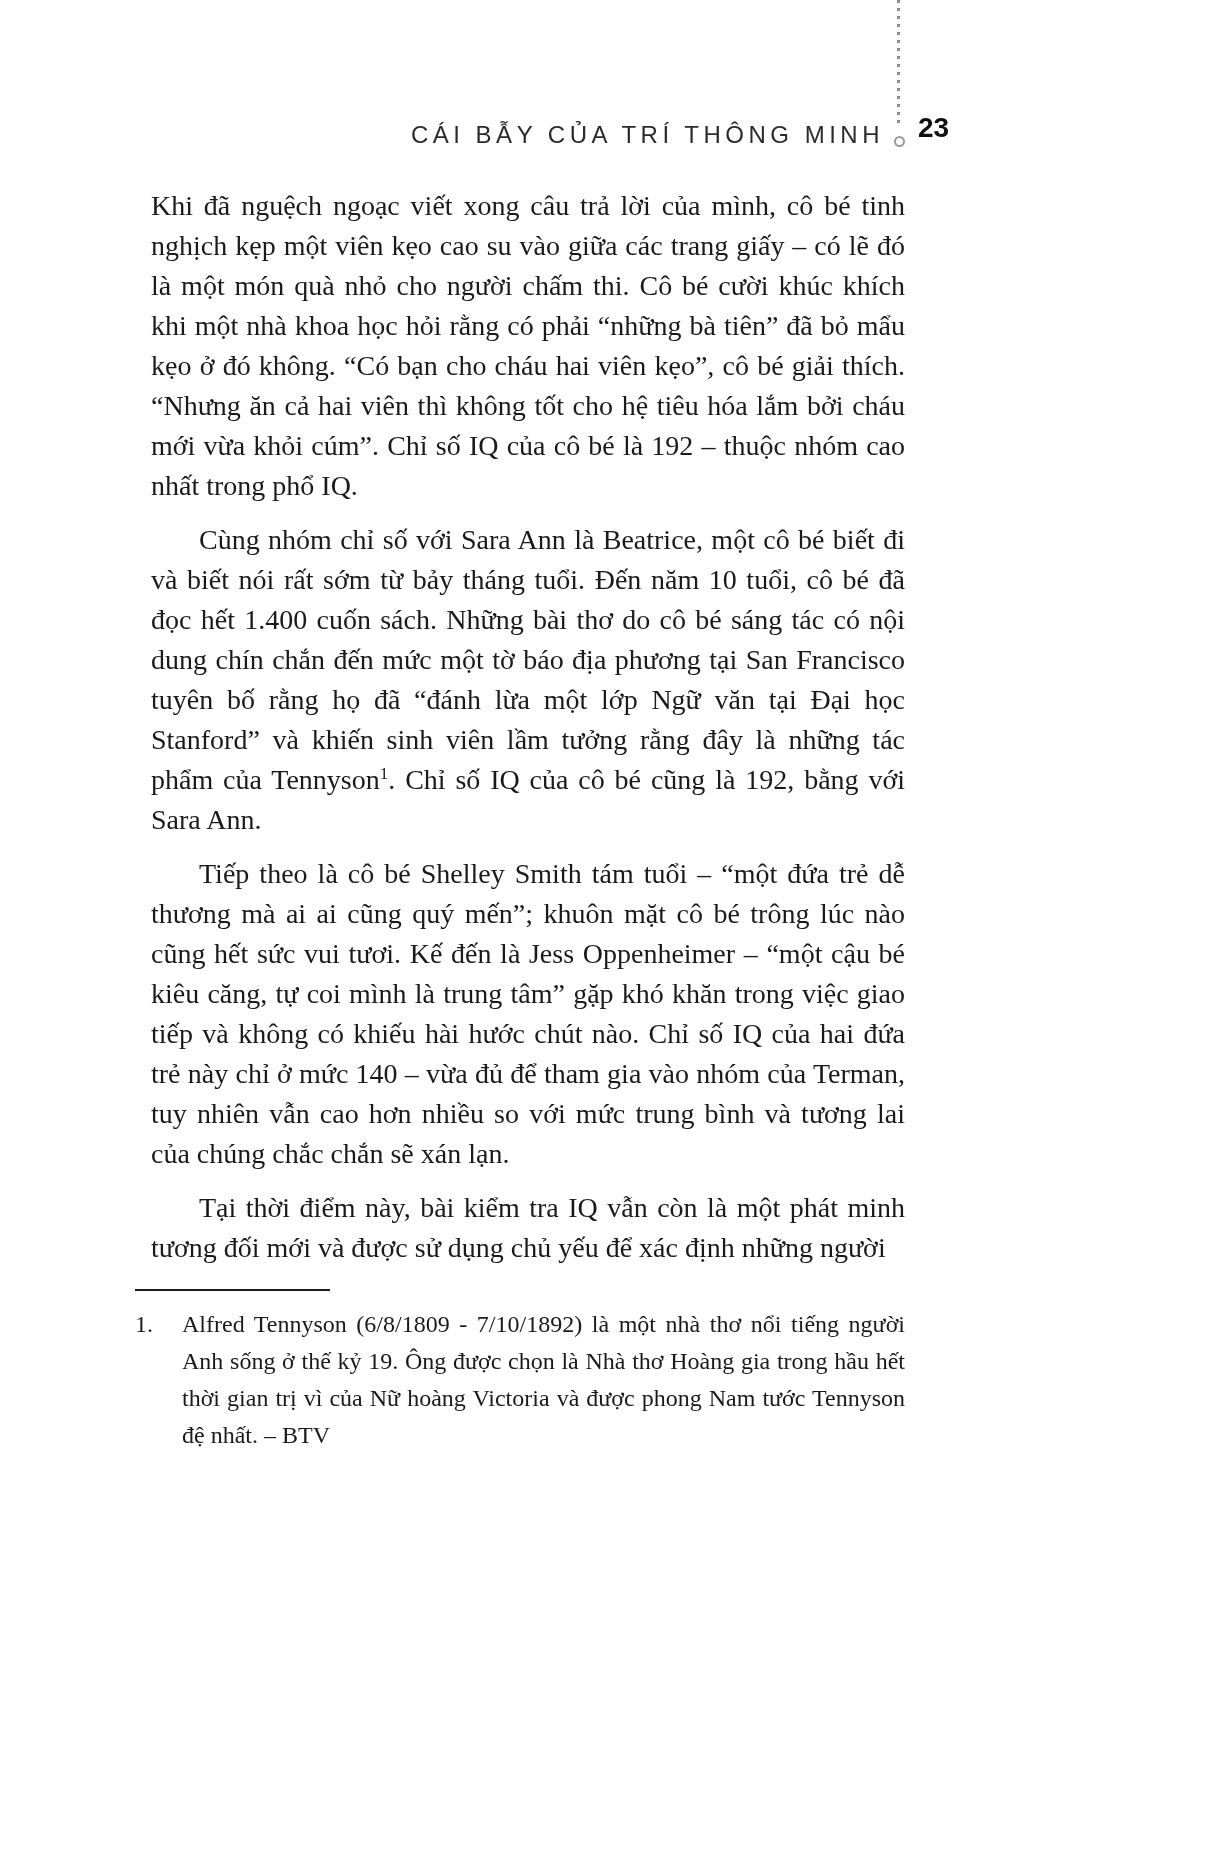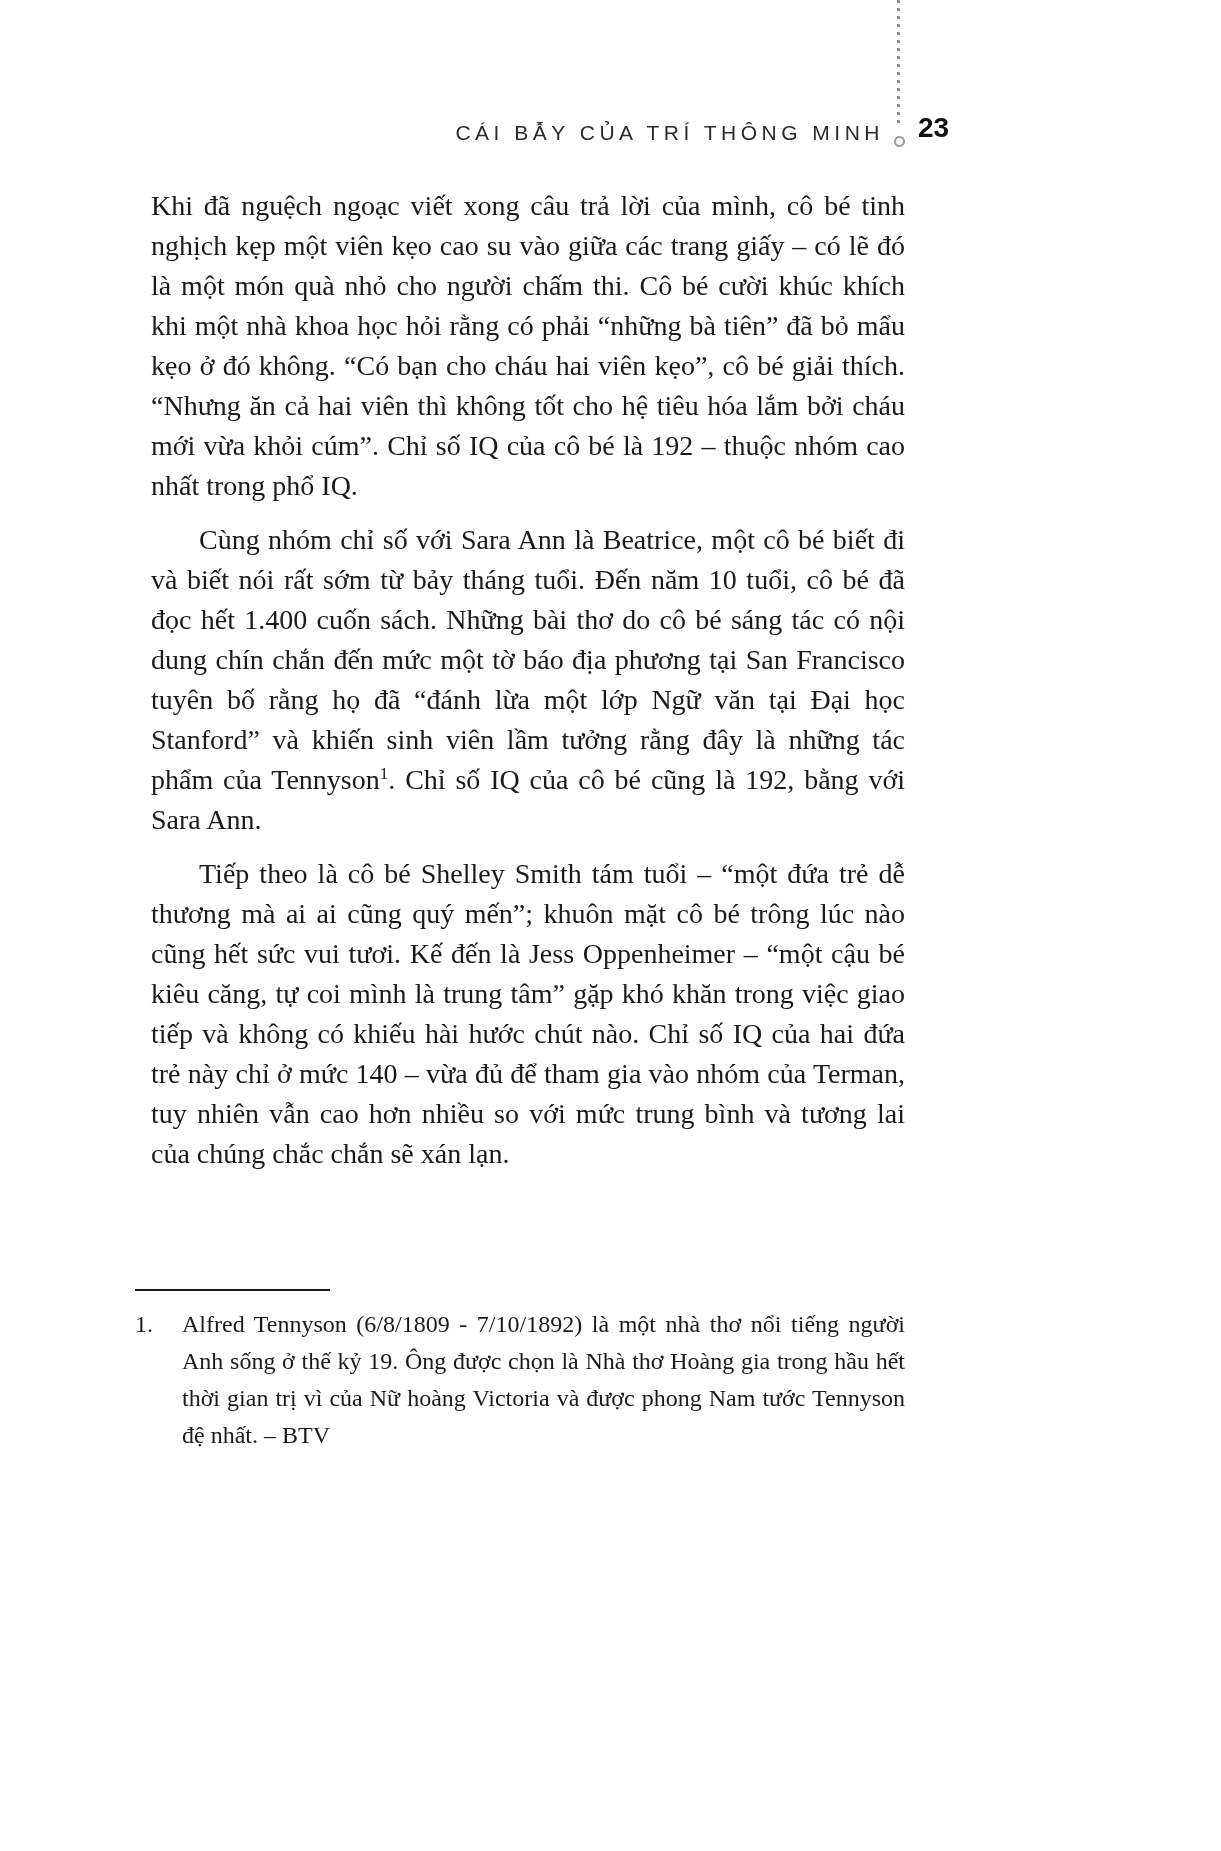"CÁI BẪY CỦA TRÍ THÔNG" .running-title { font-size: 21px -> 24px }
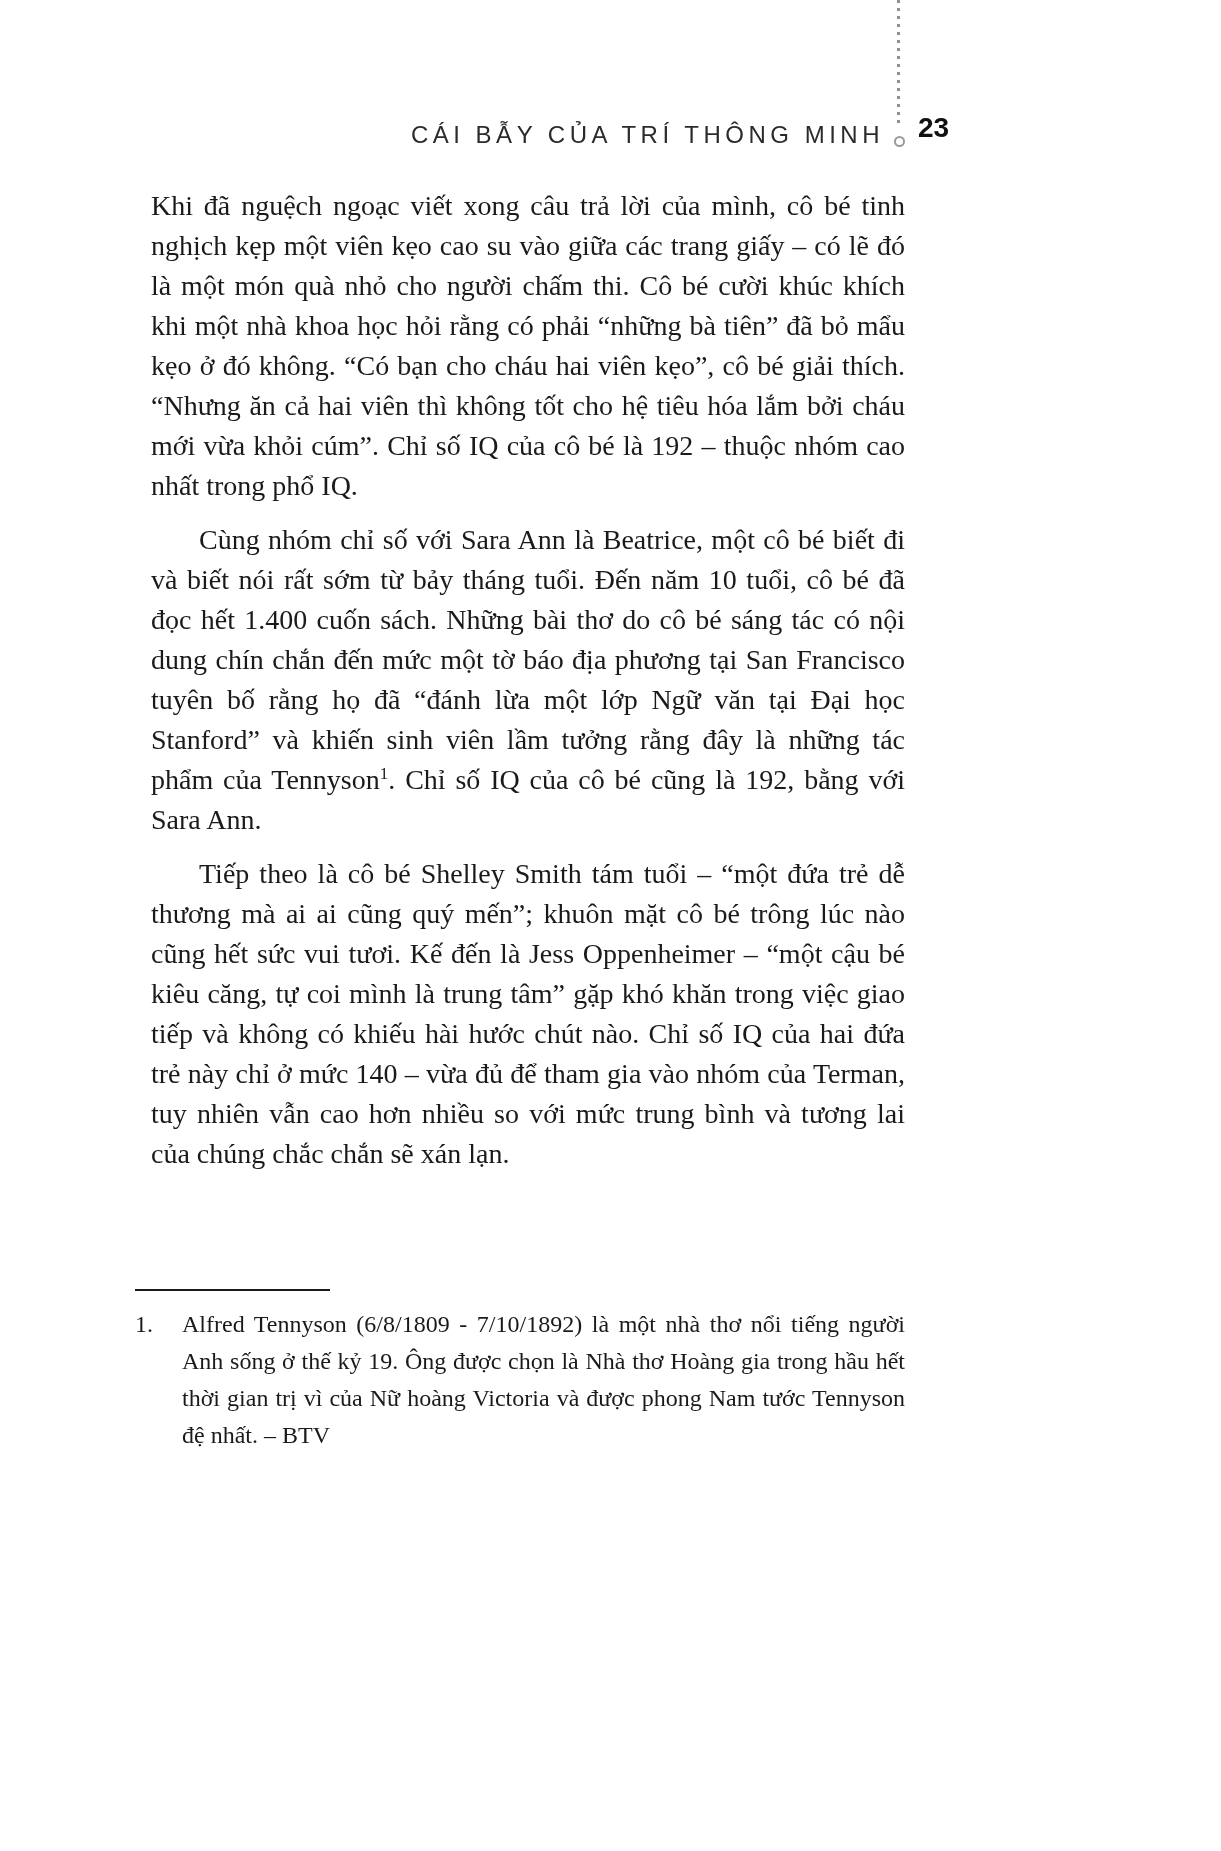"Tại thời điểm này, bài" p { html: none -> <p>Tại thời điểm này, bài kiểm tra IQ vẫn còn là một phát minh tương đối mới và được sử dụng chủ yếu để xác định những người</p> }
